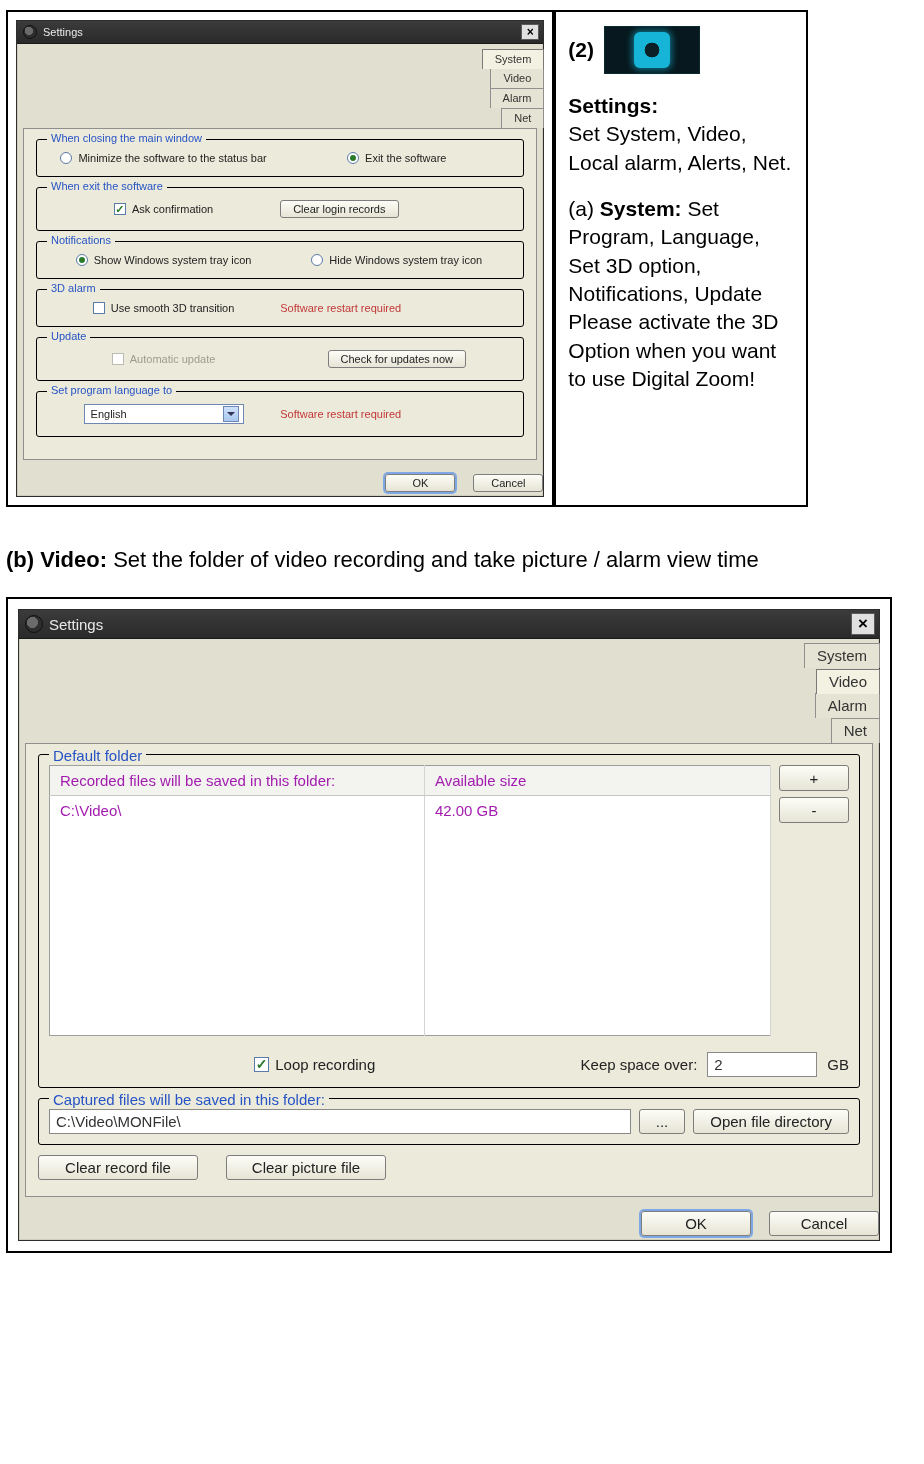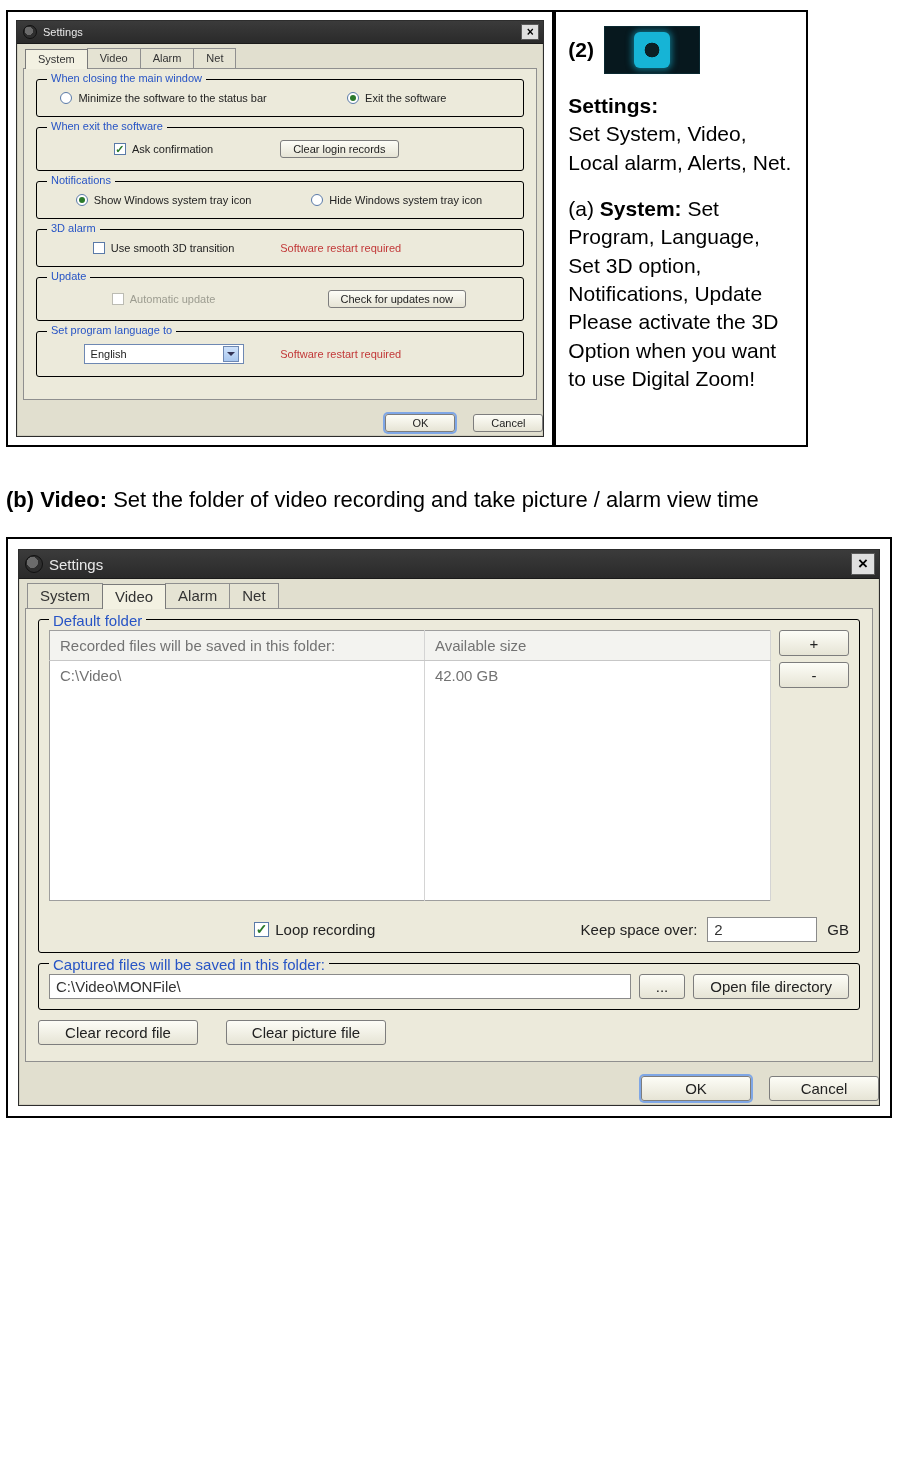"System" .tabs { flex-direction: none -> column }
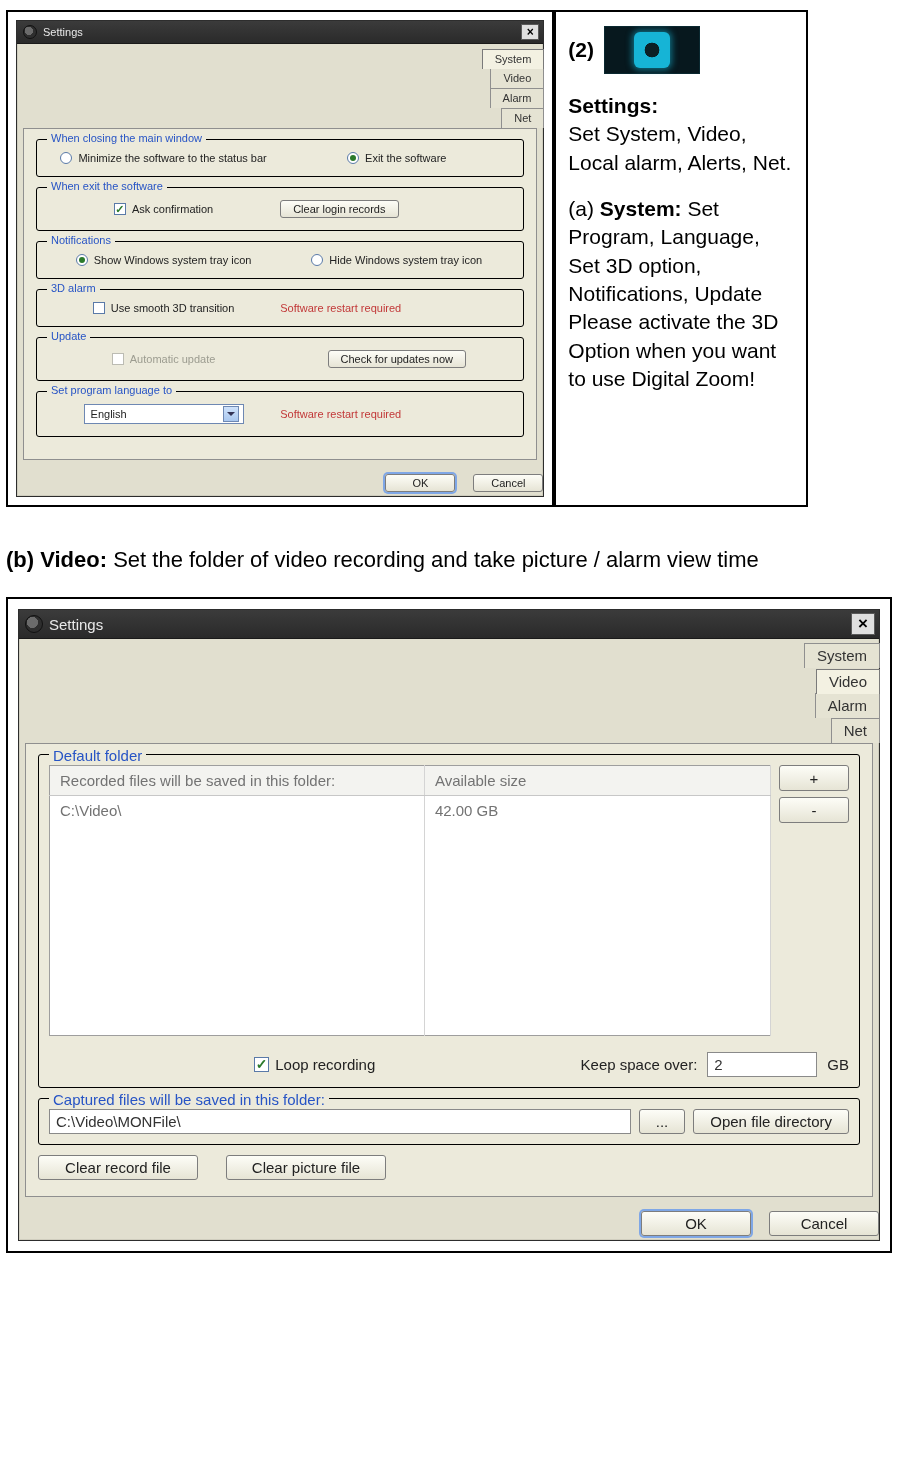"Recorded files will be saved" .folder-table th, .folder-table td { color: #737373 -> #a21caf }
